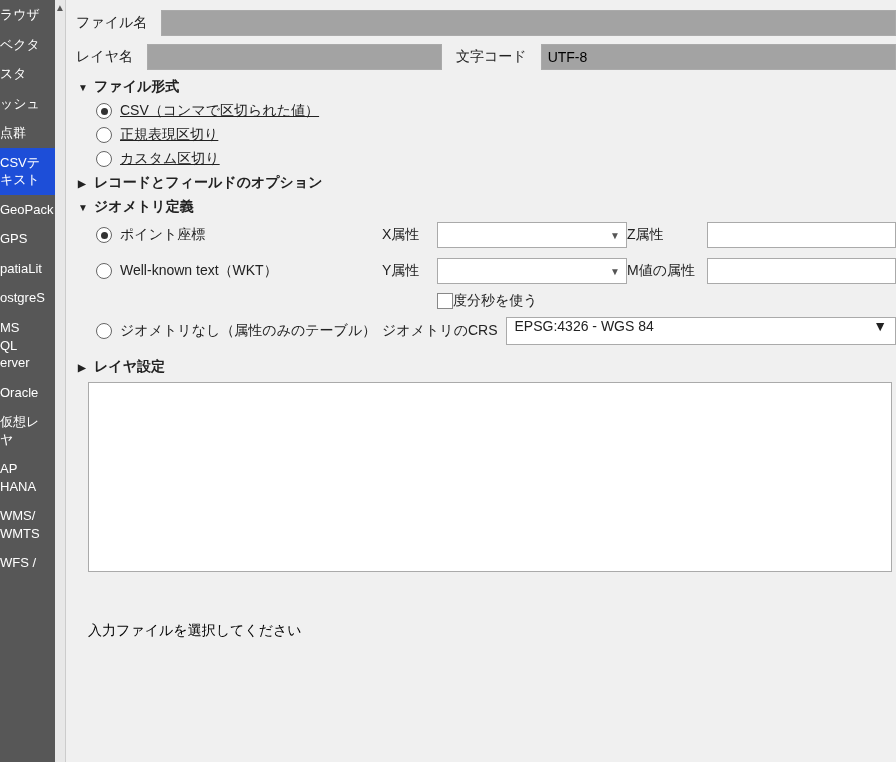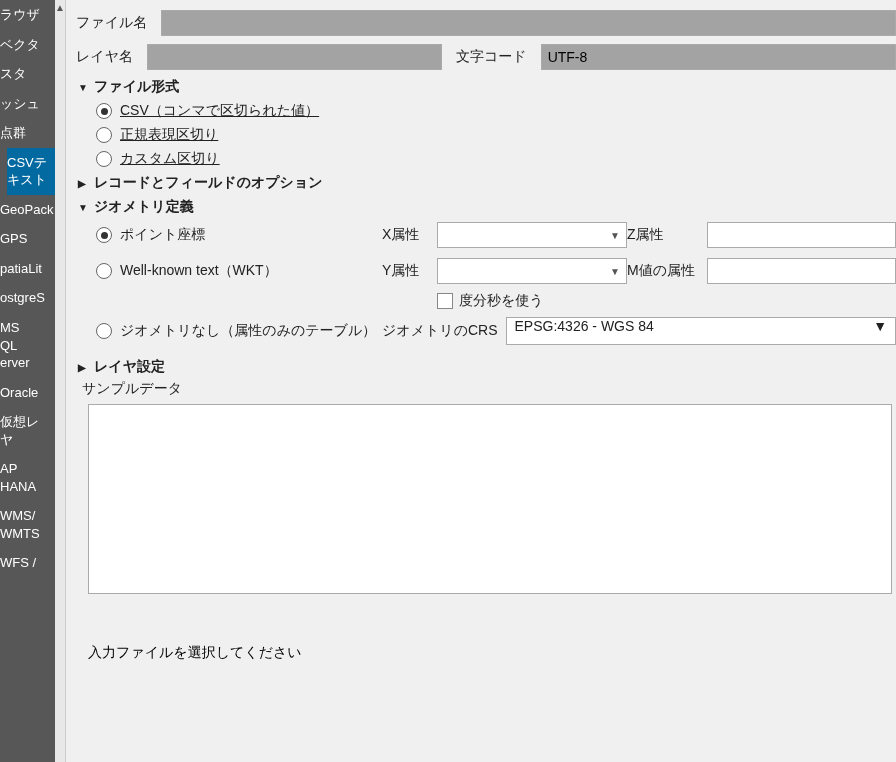"CSVテ" .sidebar-item.selected { background: #0369a1 -> #1d4ed8; margin-left: 7px -> none }
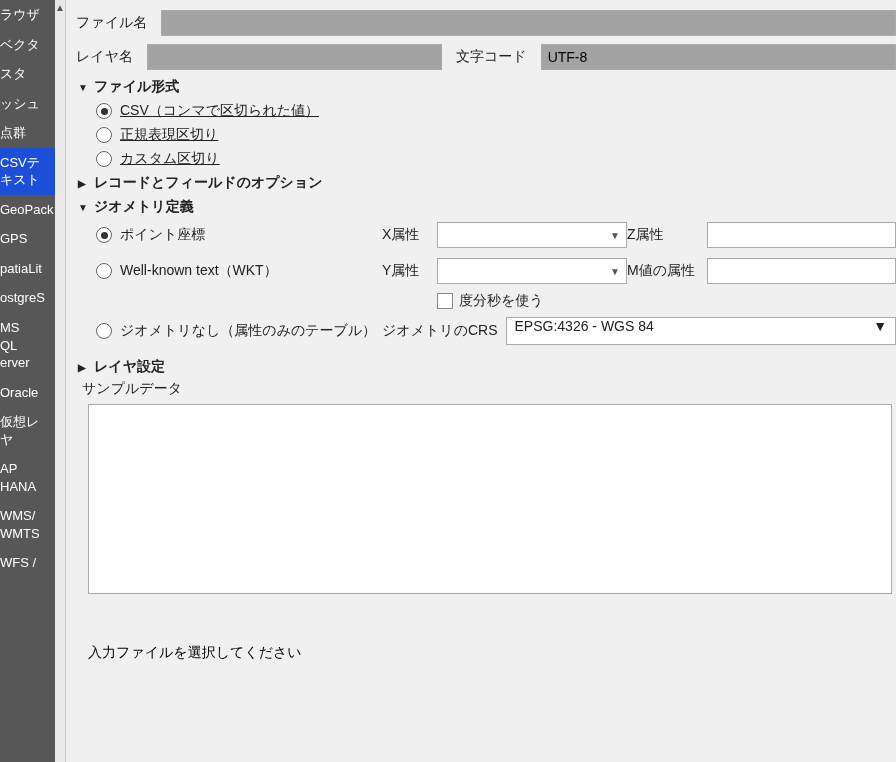"度分秒を使う" div { gap: 6px -> none }
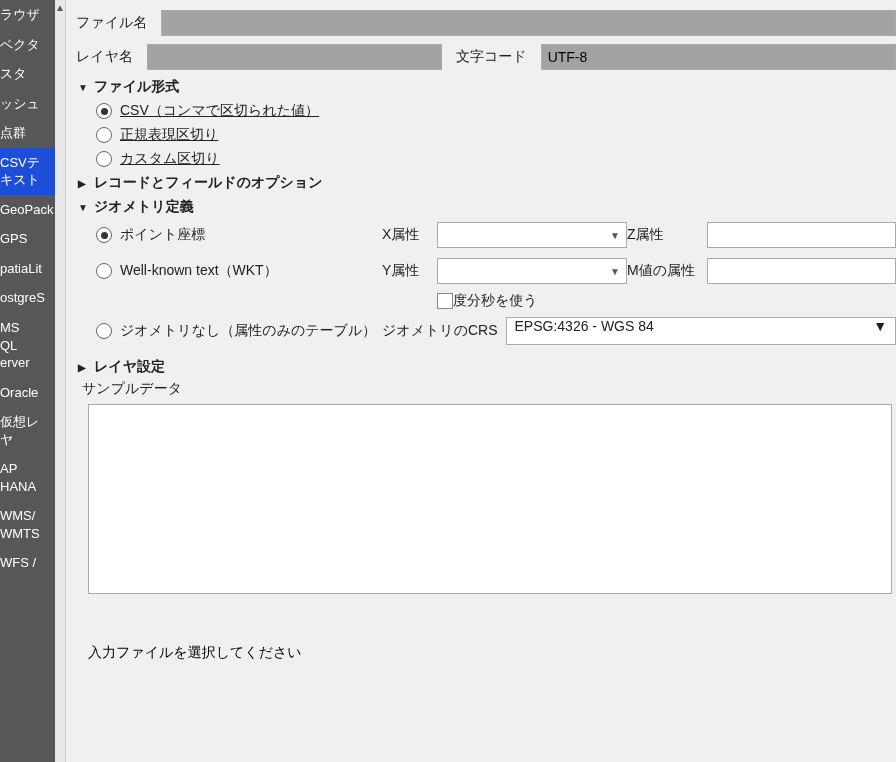"サンプルデータ" div { html: <div>サンプルデータ</div> -> none }
